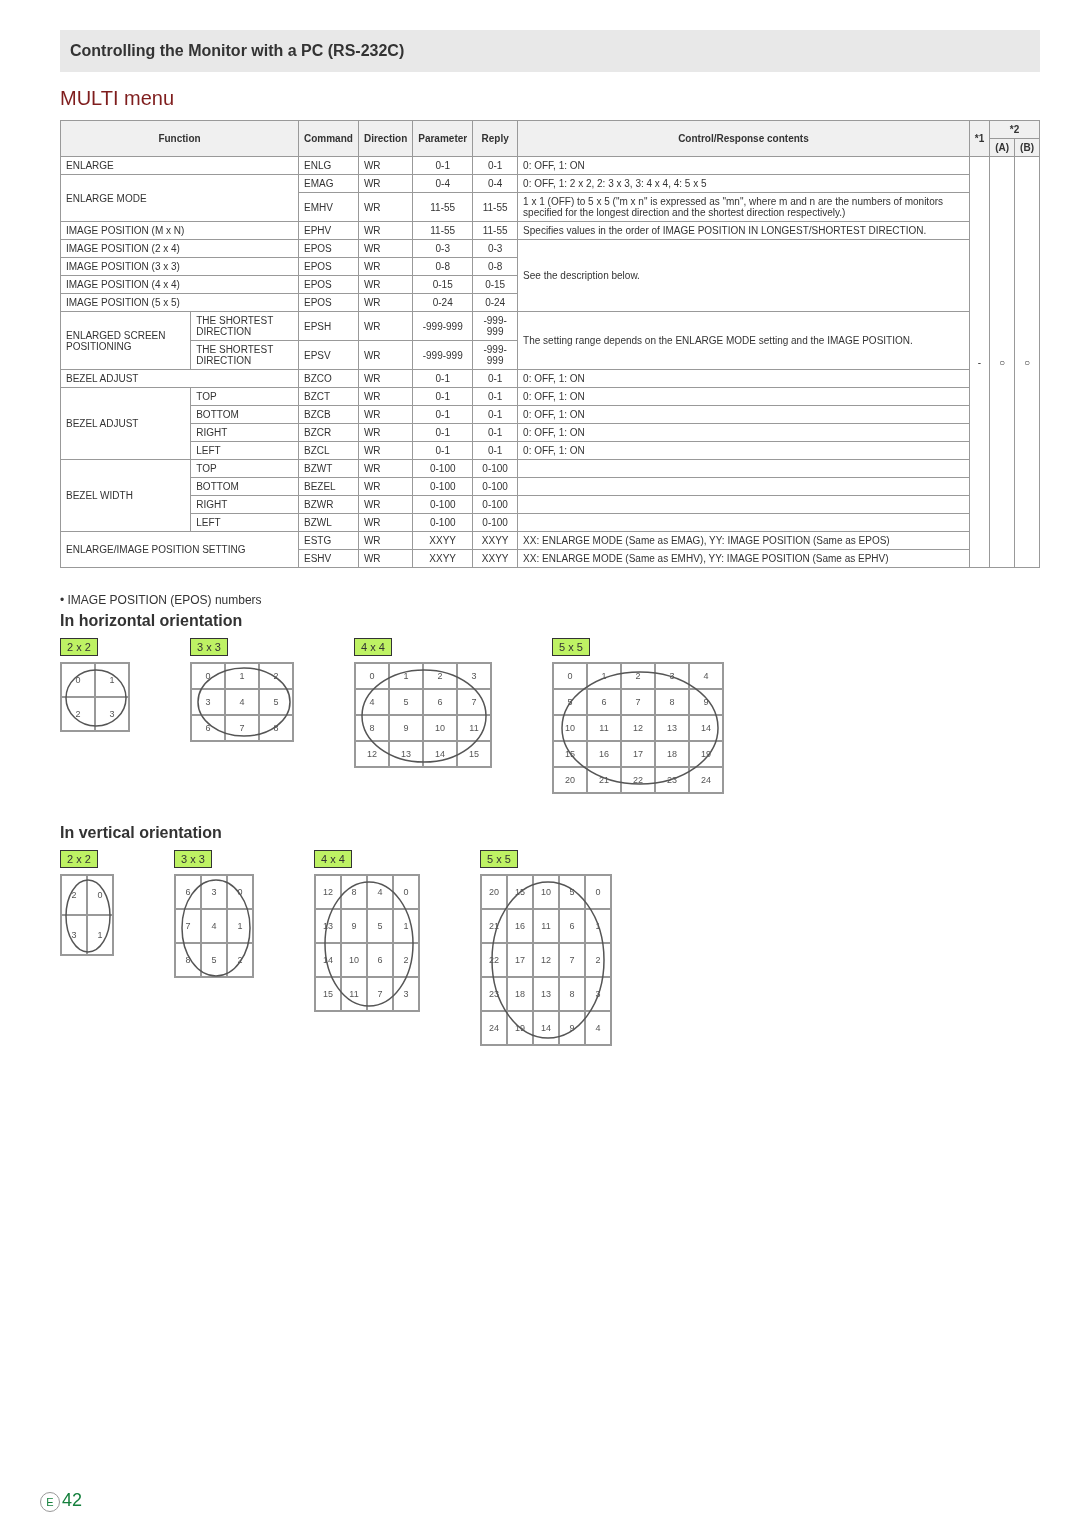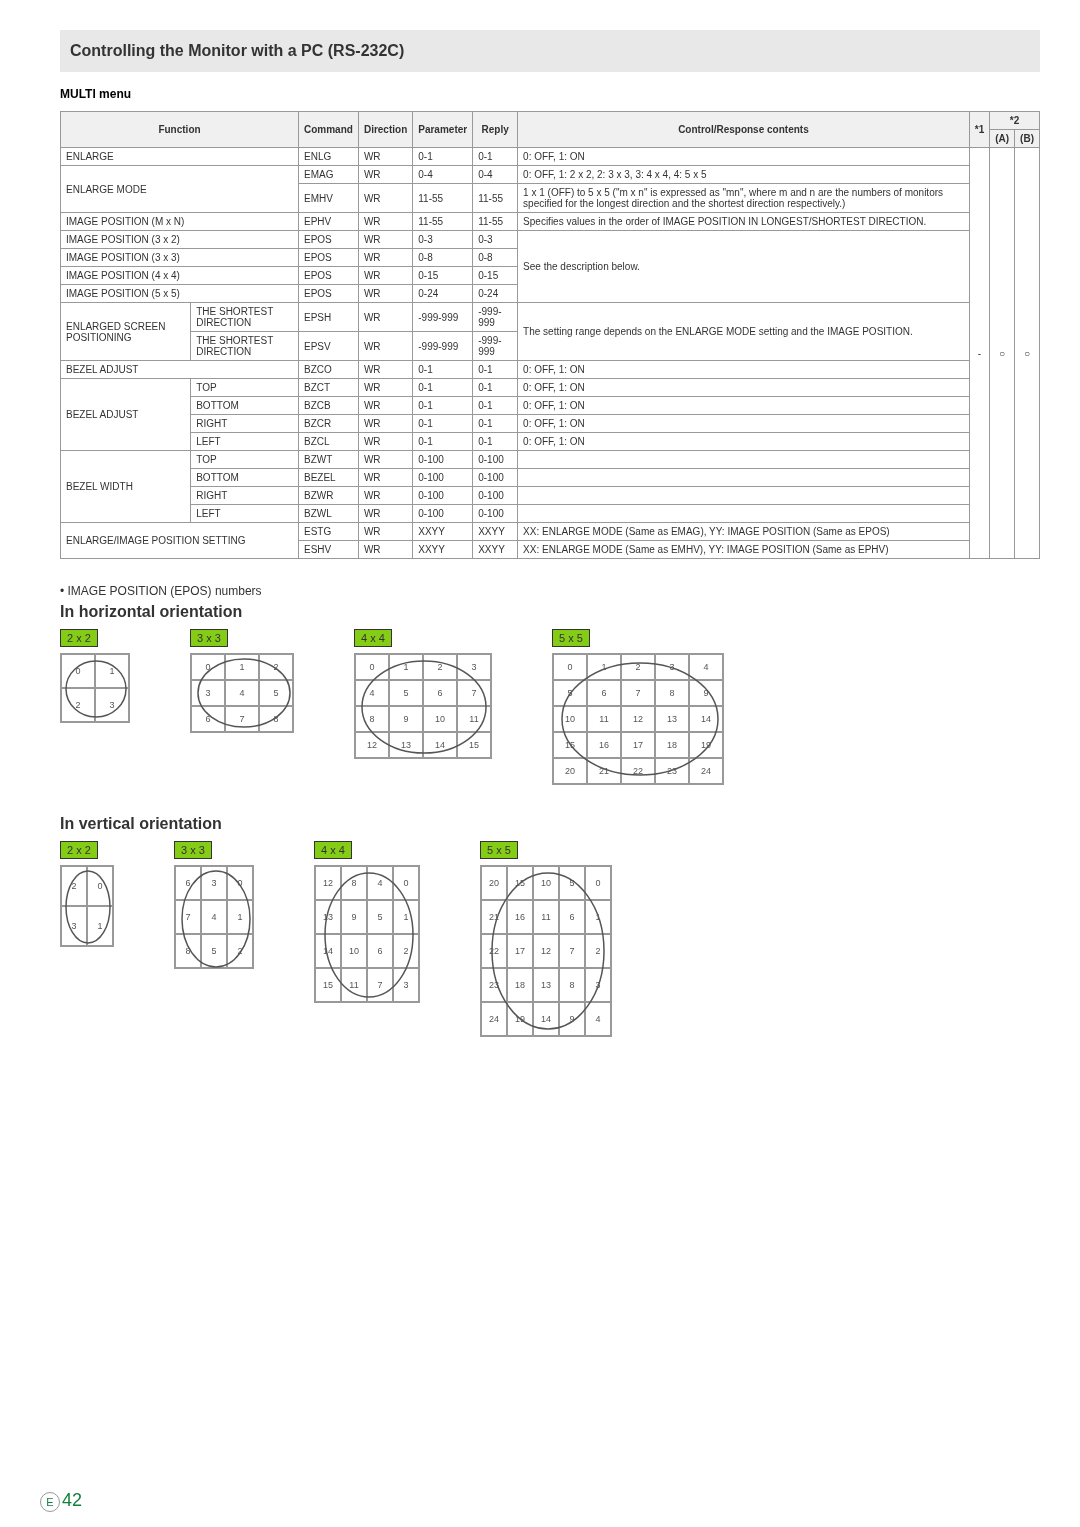"MULTI menu" .submenu-title { color: #000000 -> #7f1d1d; font-size: 12px -> 20px; font-weight: bold -> normal }
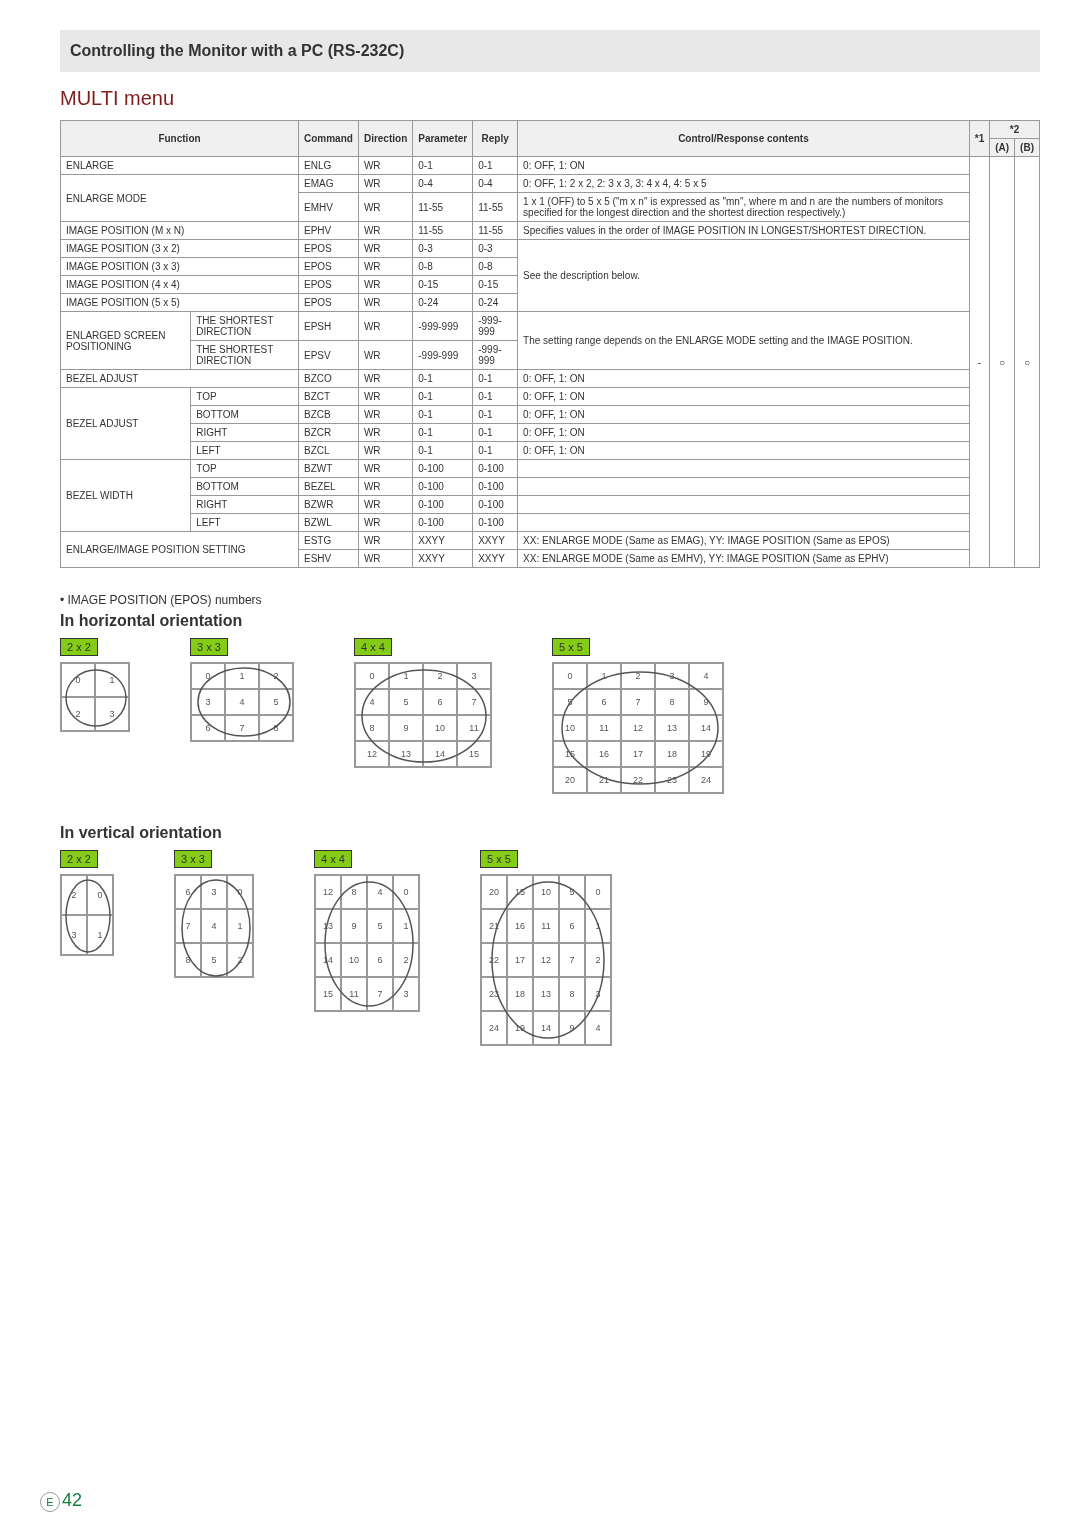"0-1" table.main td.r { text-align: left -> center }
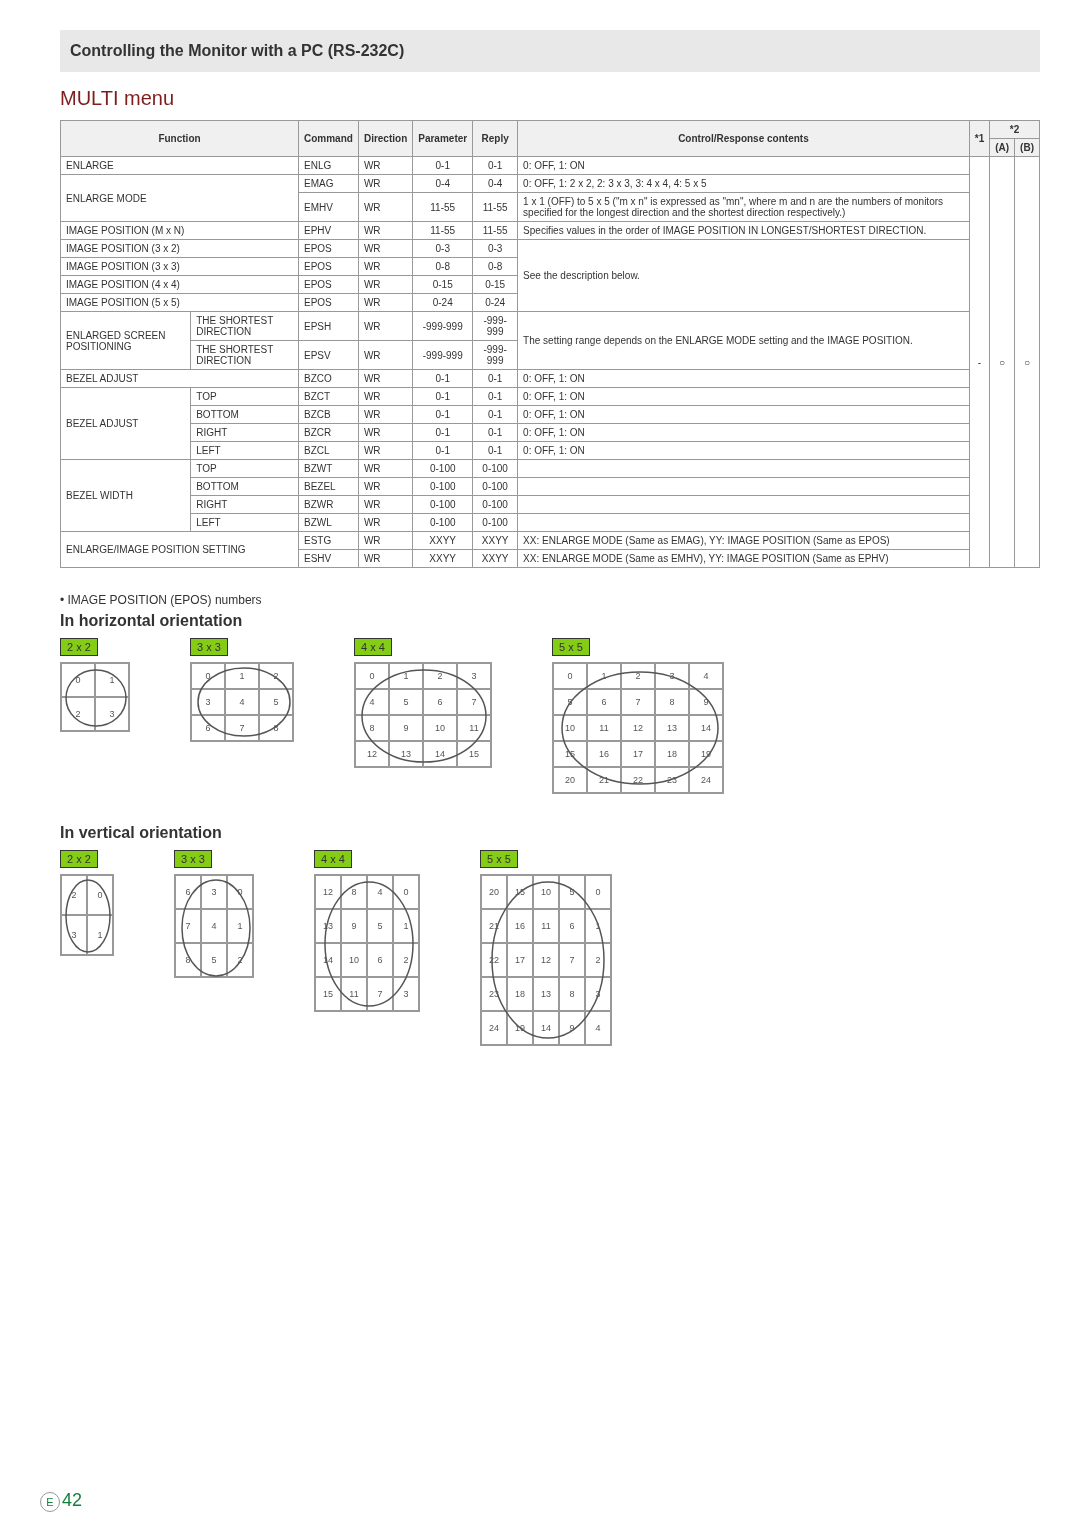"IMAGE POSITION (3 x 2)" td { text: 3 x 2 -> 2 x 4 }
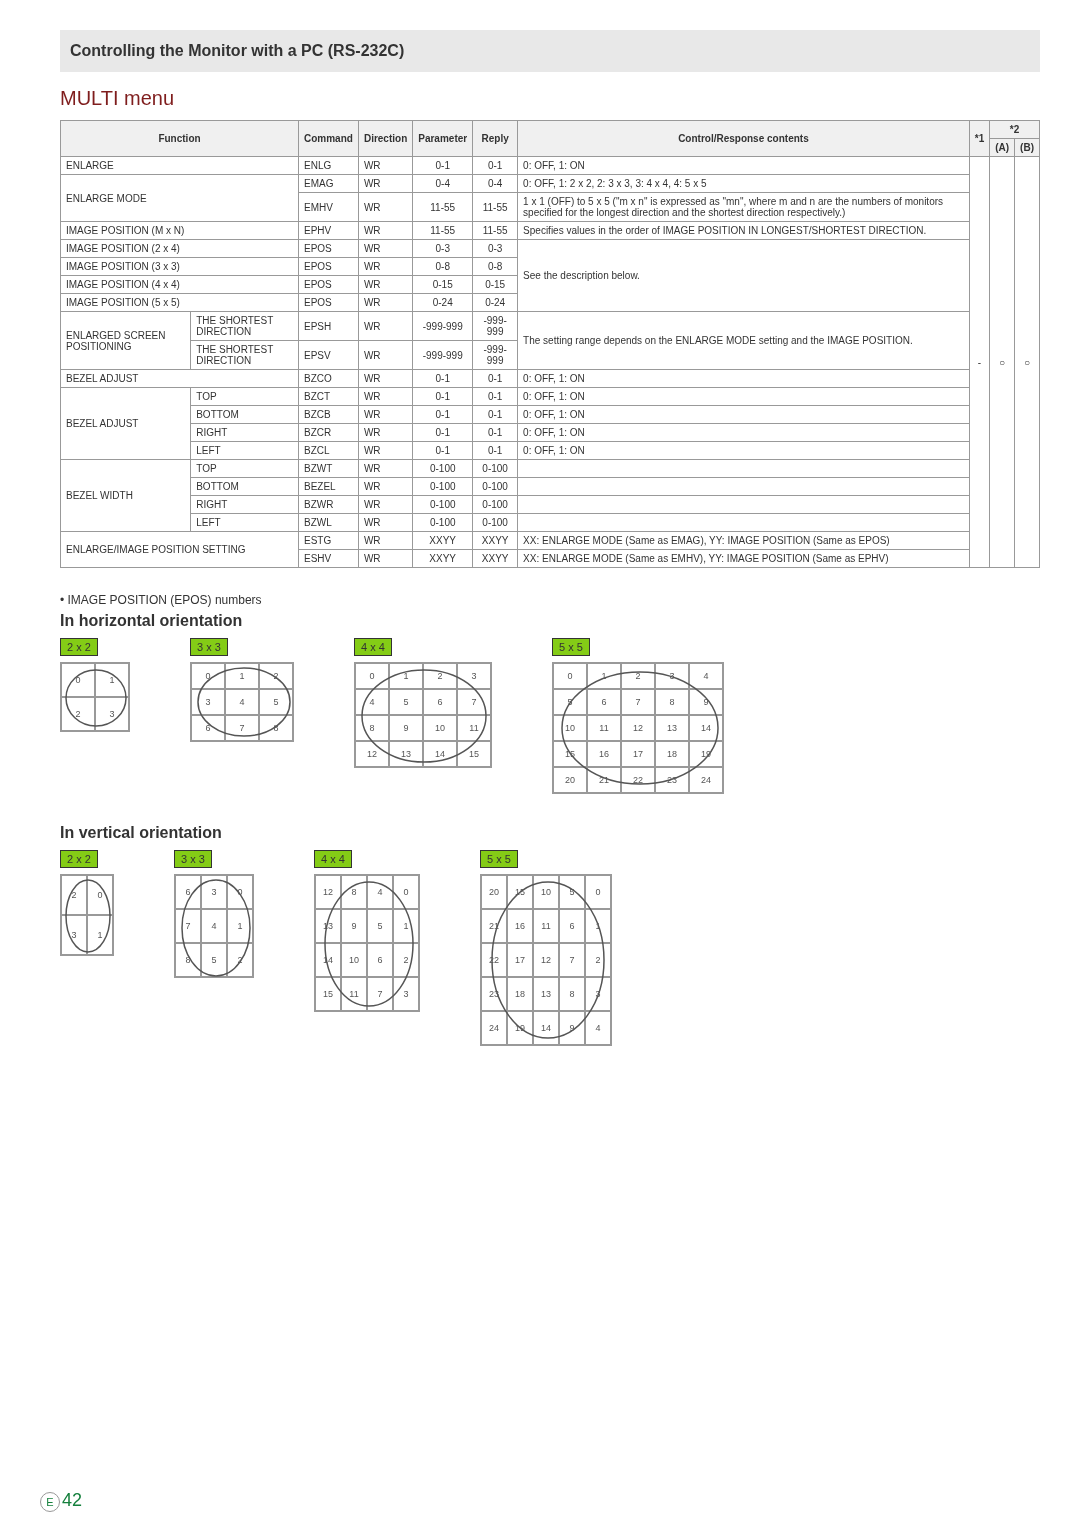"2 x 2" .diag-label { background: #84cc16 -> #bef264 }
